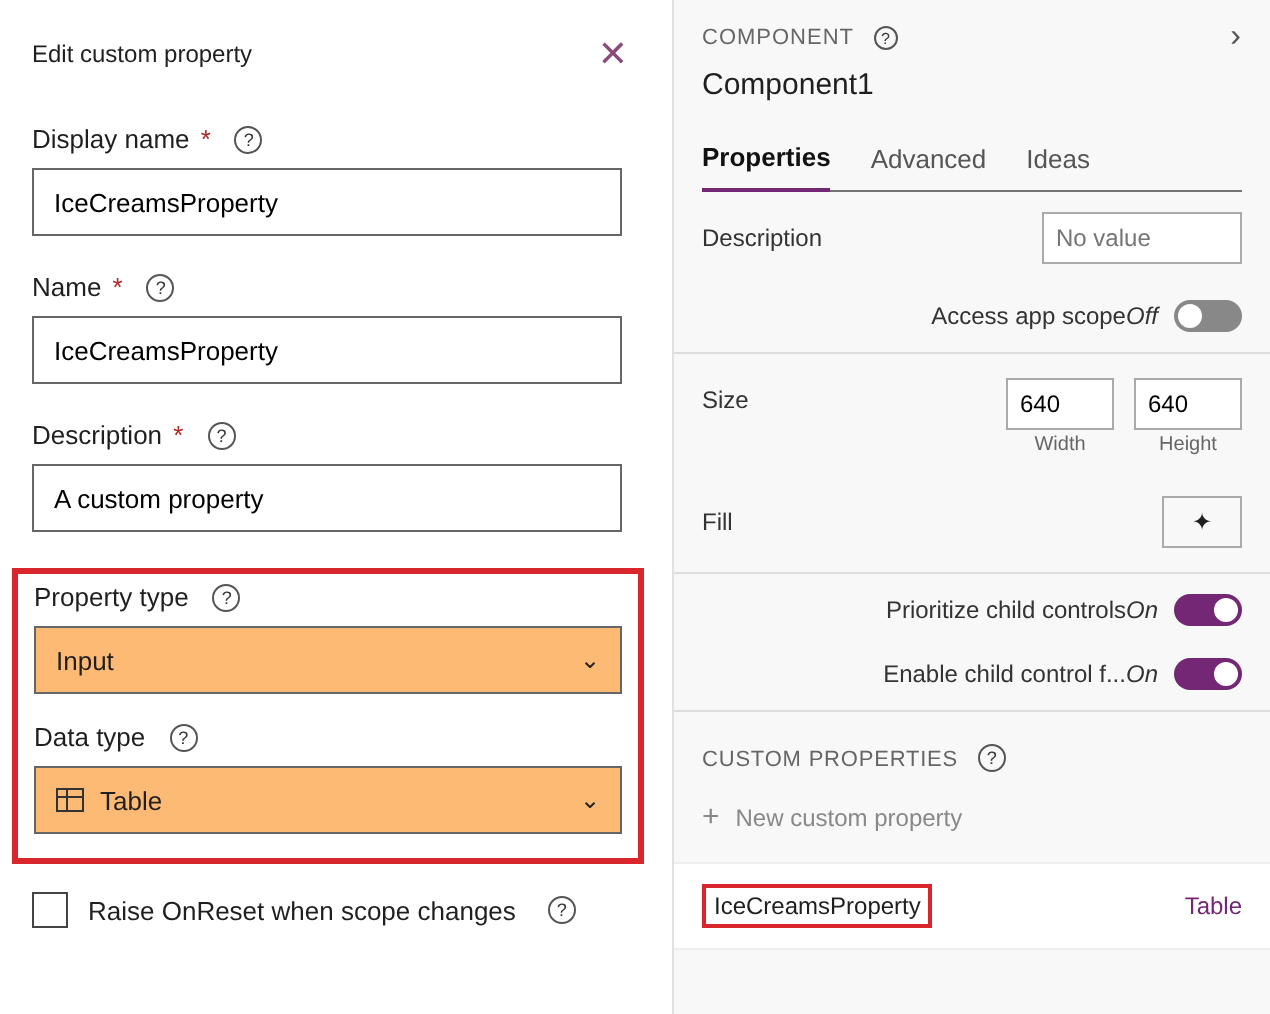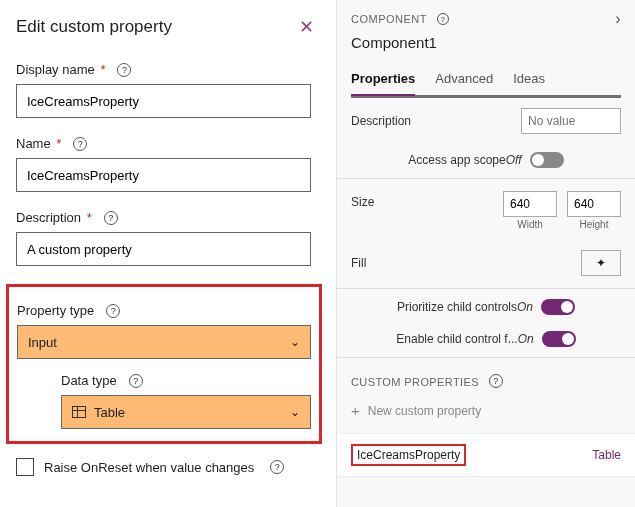"Edit custom property" .left-title { font-size: 17px -> 12px }
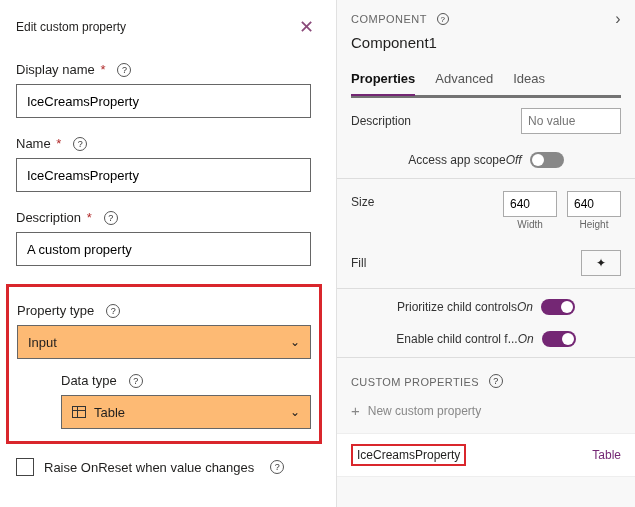"Properties" .tabs { align-items: none -> center; border-bottom: 3px solid #737373 -> 1px solid #737373 }
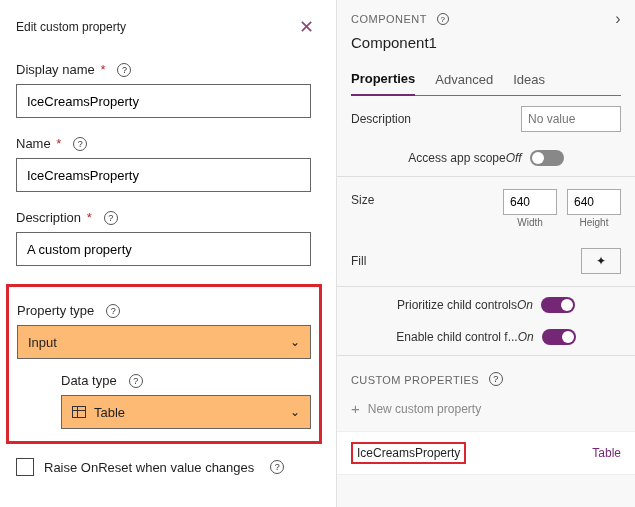"Access app scope" .toggle-row { justify-content: center -> flex-end }
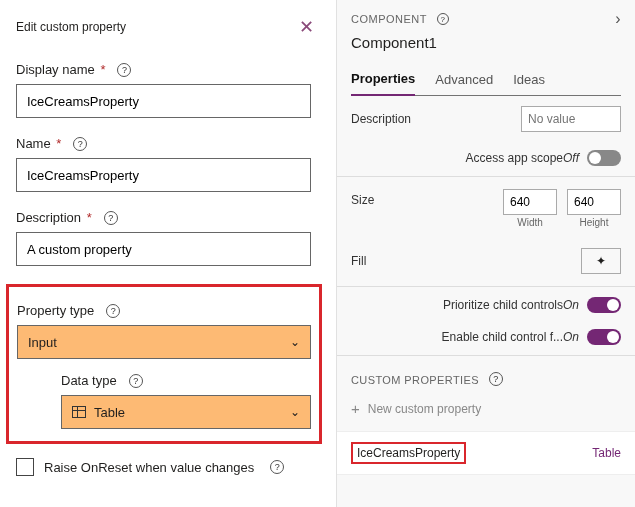"Property type" .highlight-box { padding: 16px 8px 12px 8px -> 4px 8px 12px 8px }
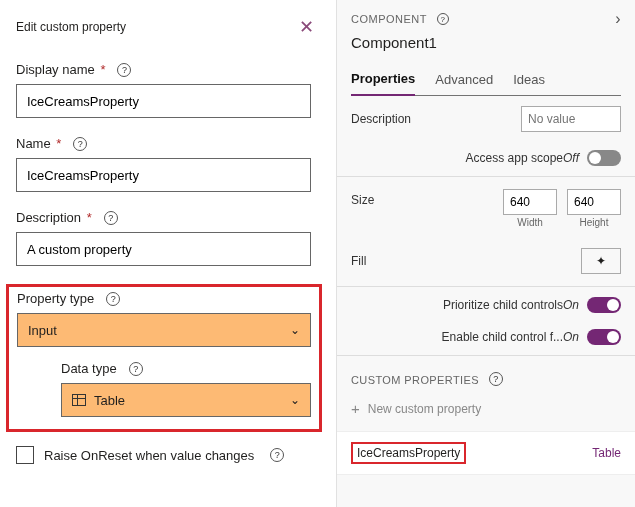"Data type" .highlight-box .field:last-child { margin-left: 44px -> none }
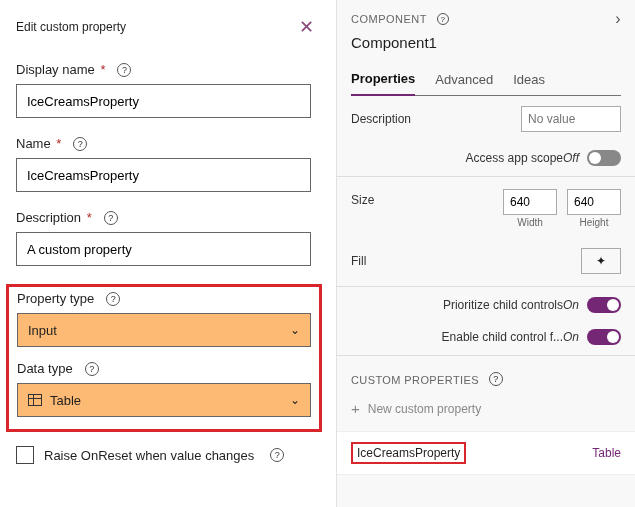"Raise OnReset when value changes" span { text: value -> scope }
